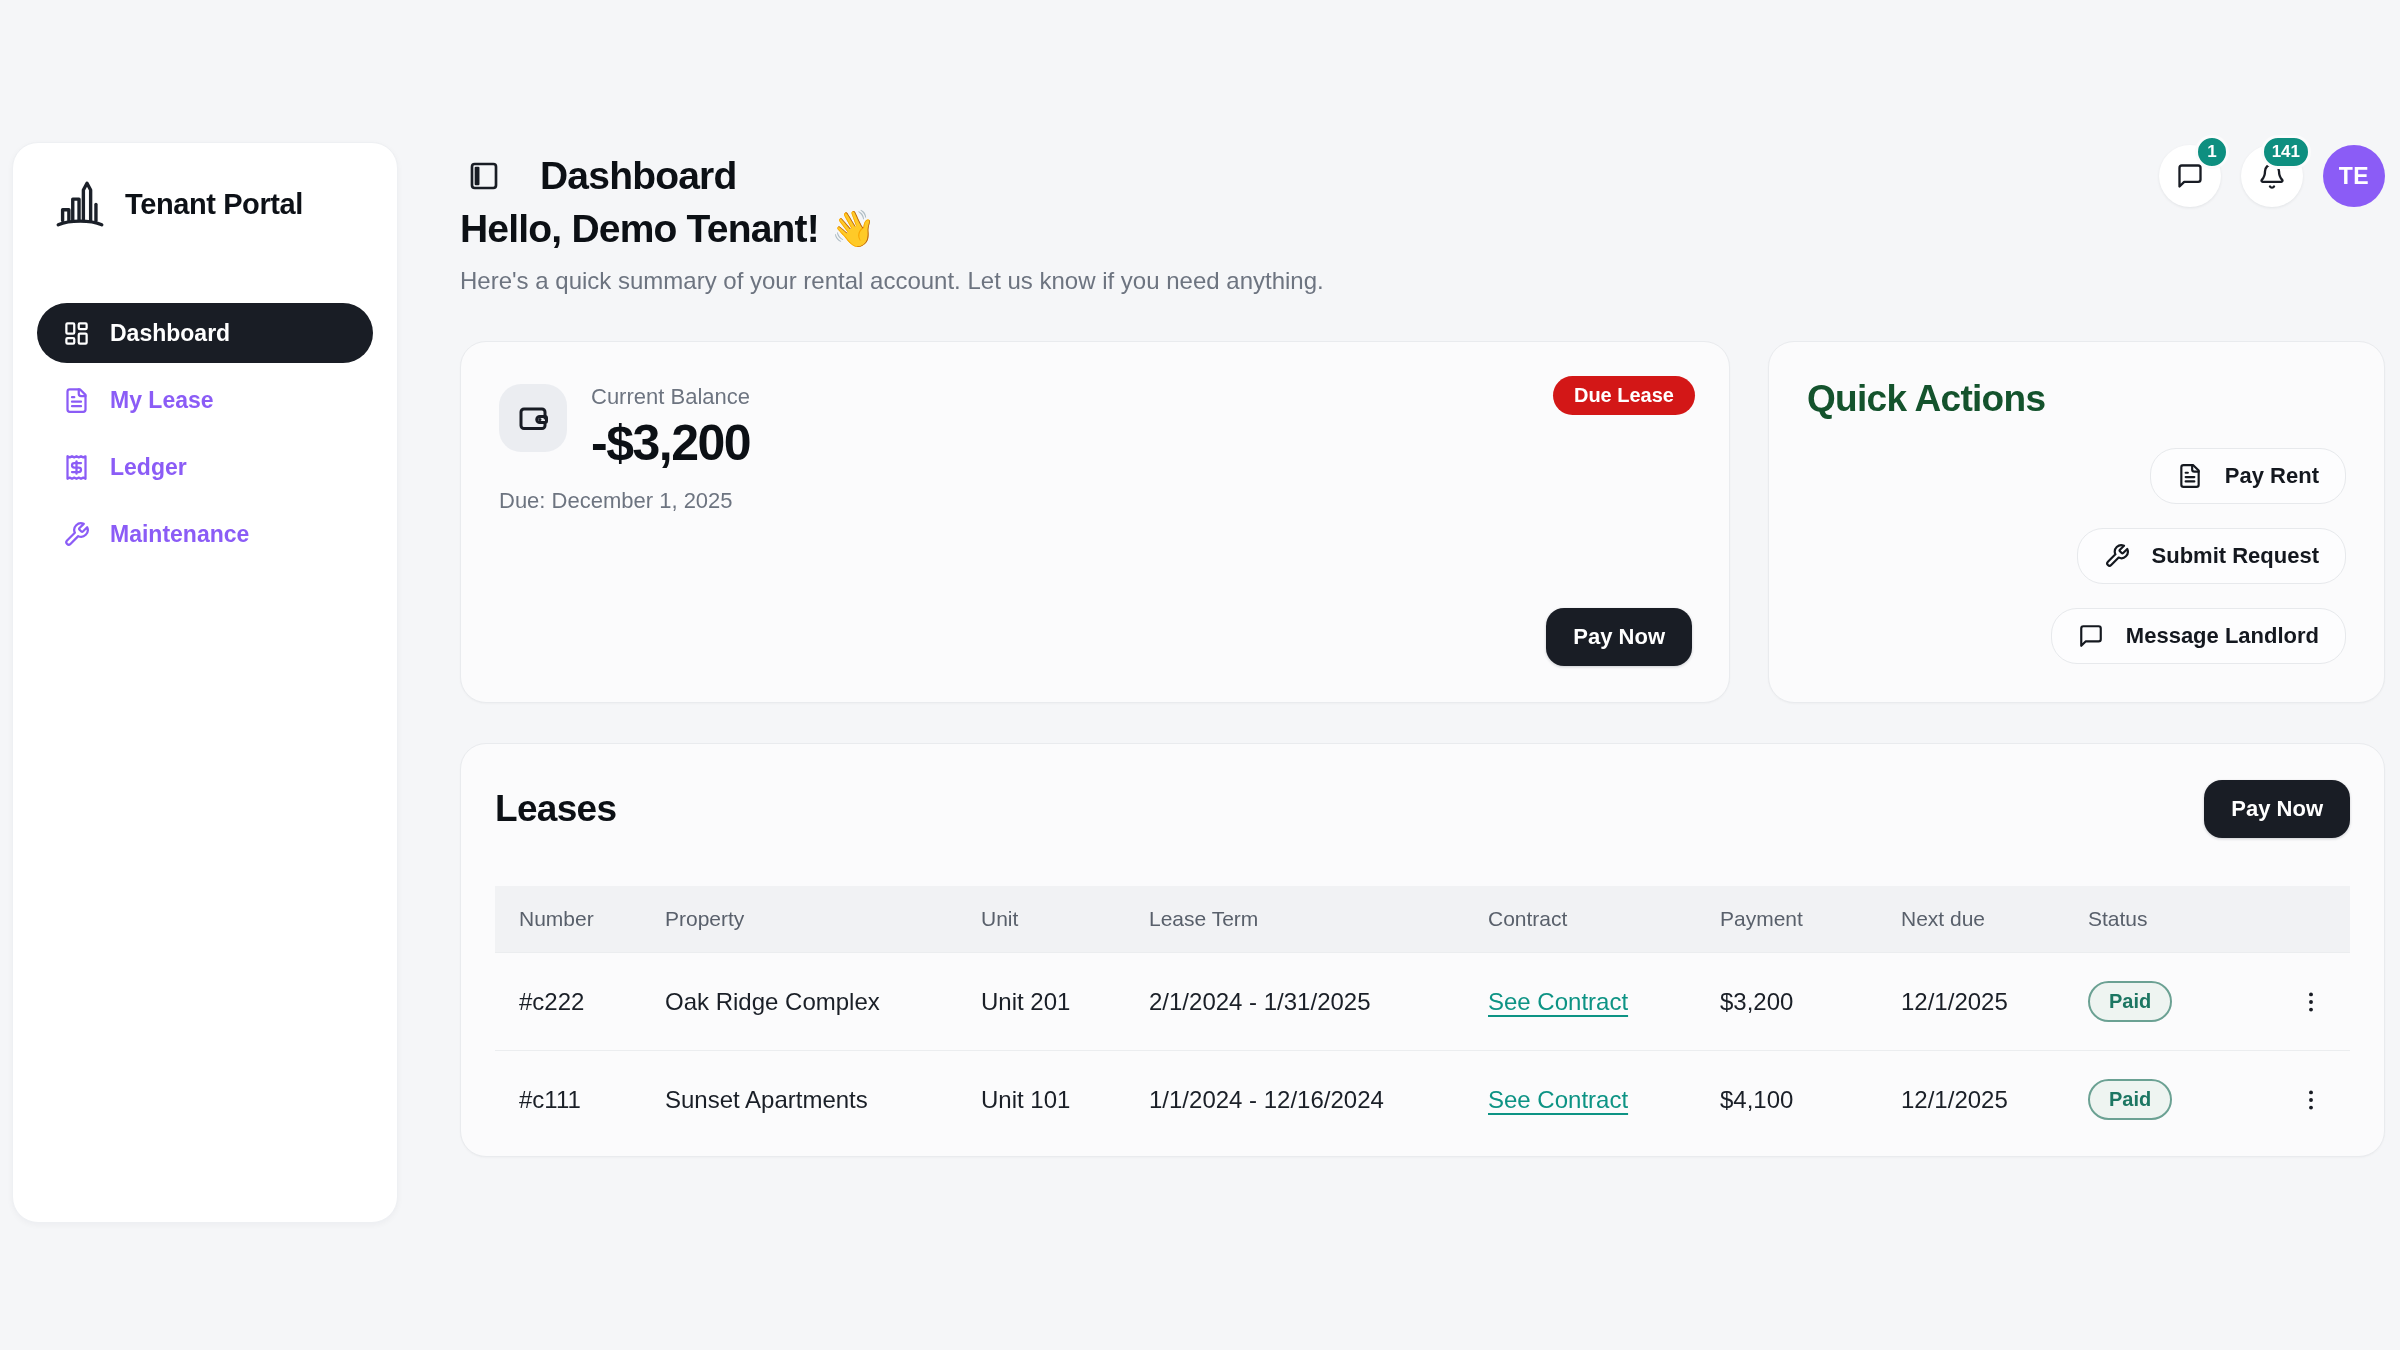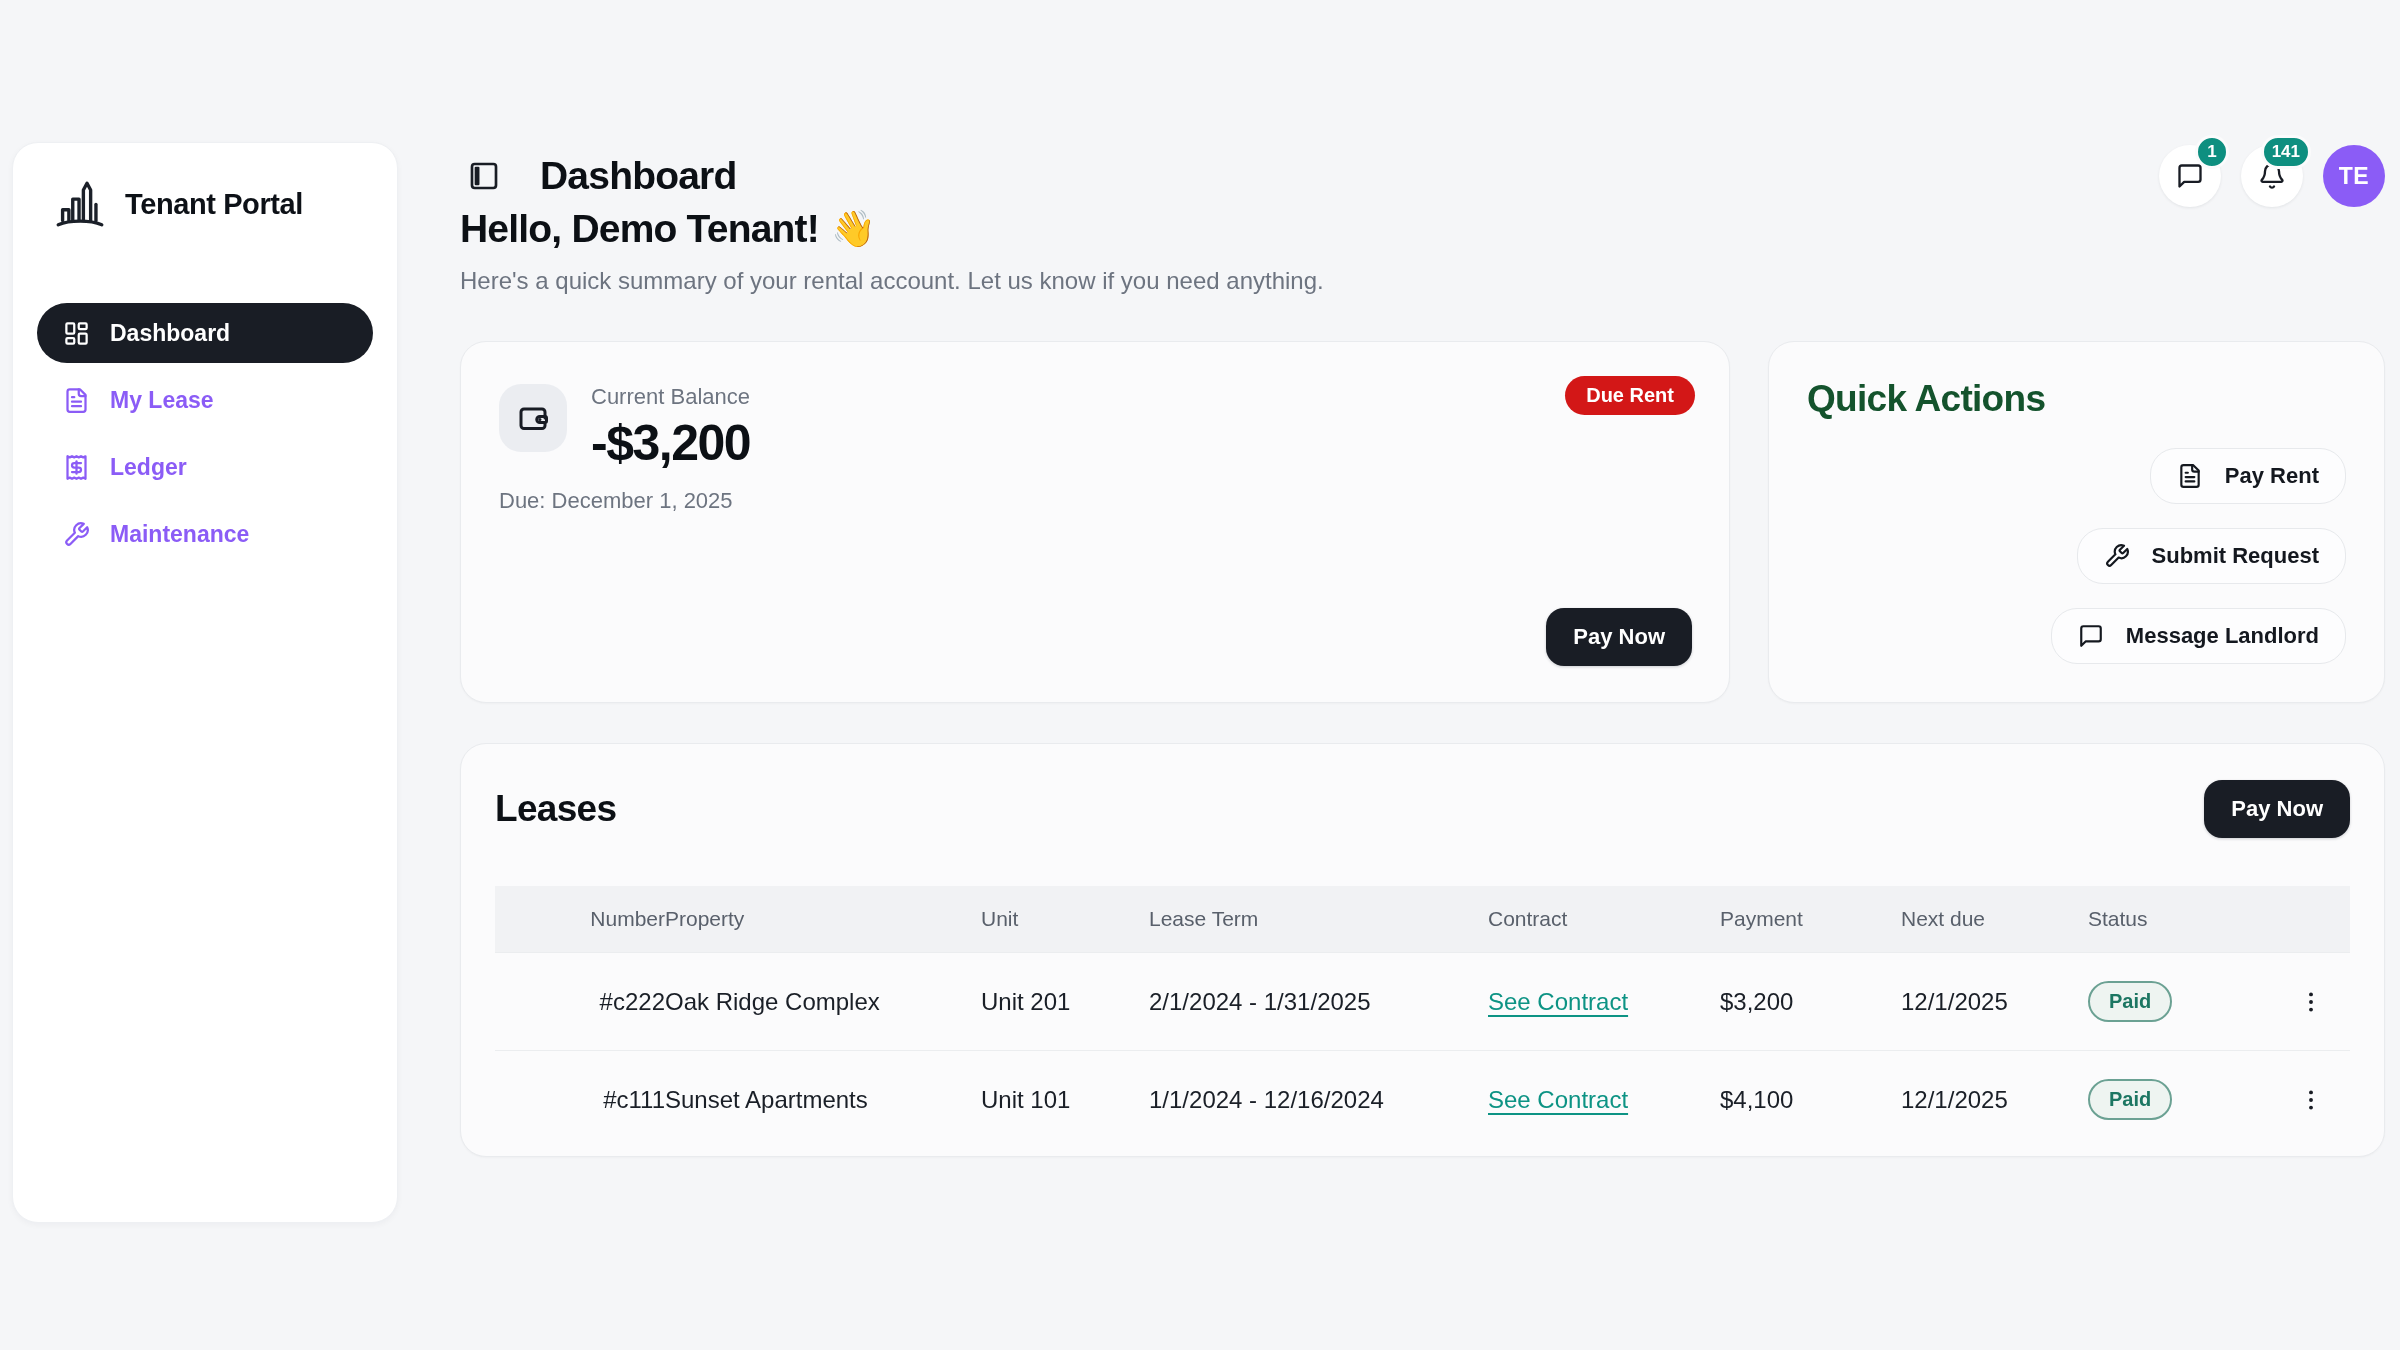"Due Rent" span.due-badge { text: Rent -> Lease }
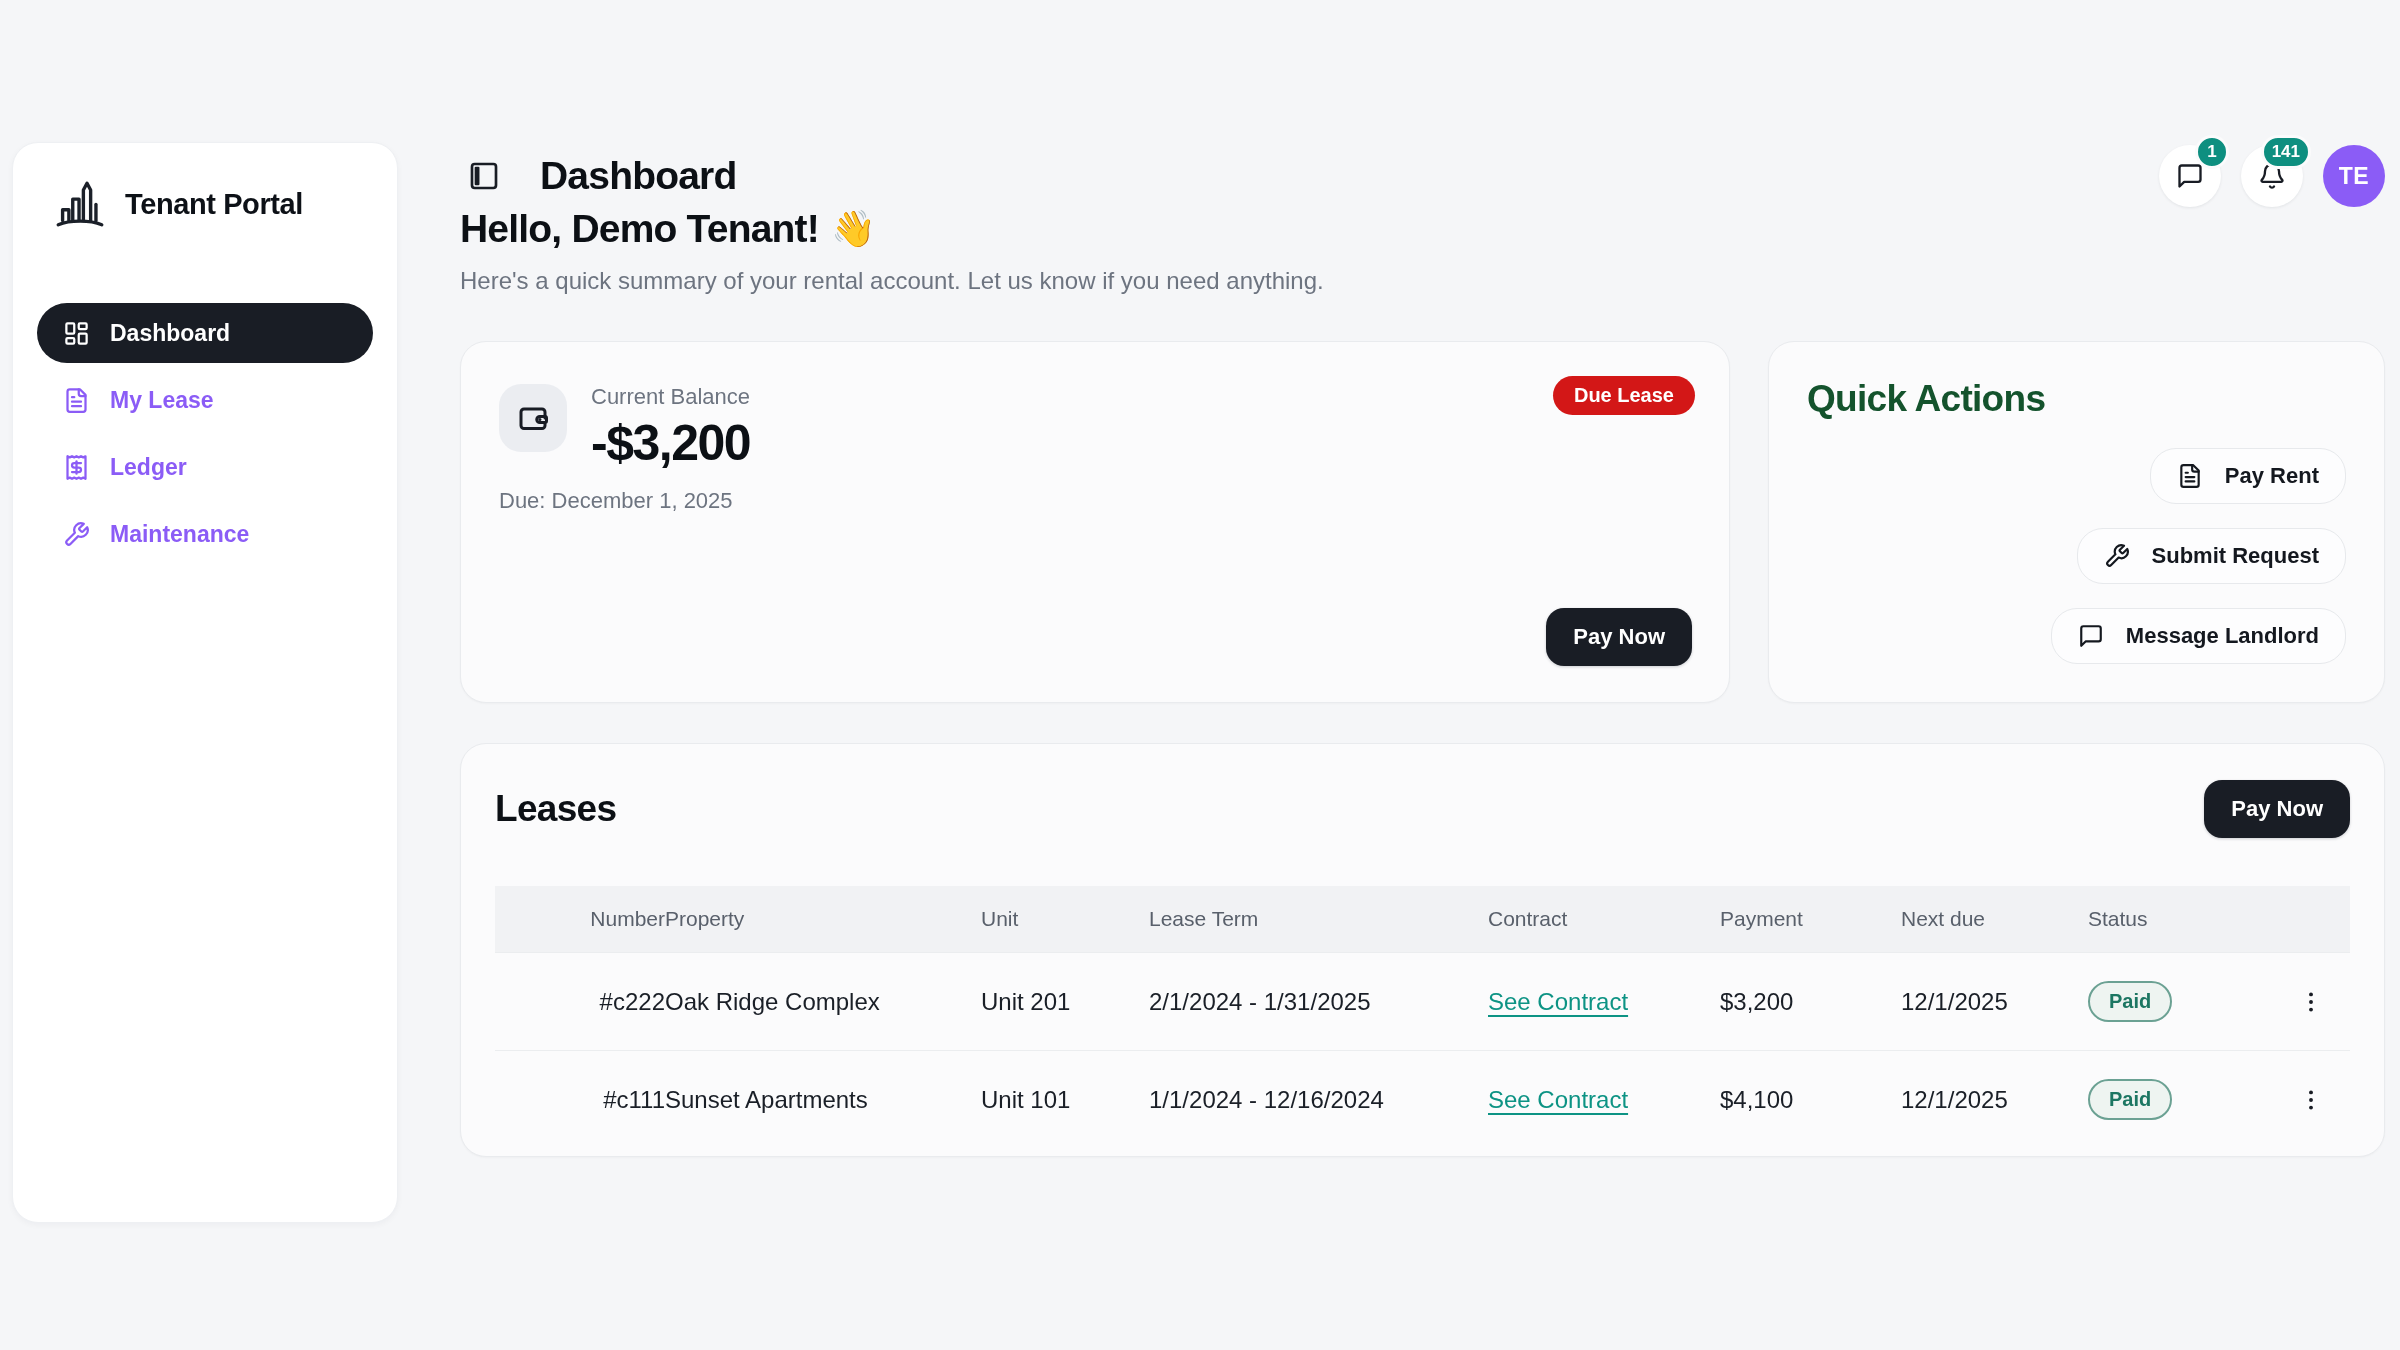"Number" .t-row > :first-child { text-align: right -> none }
